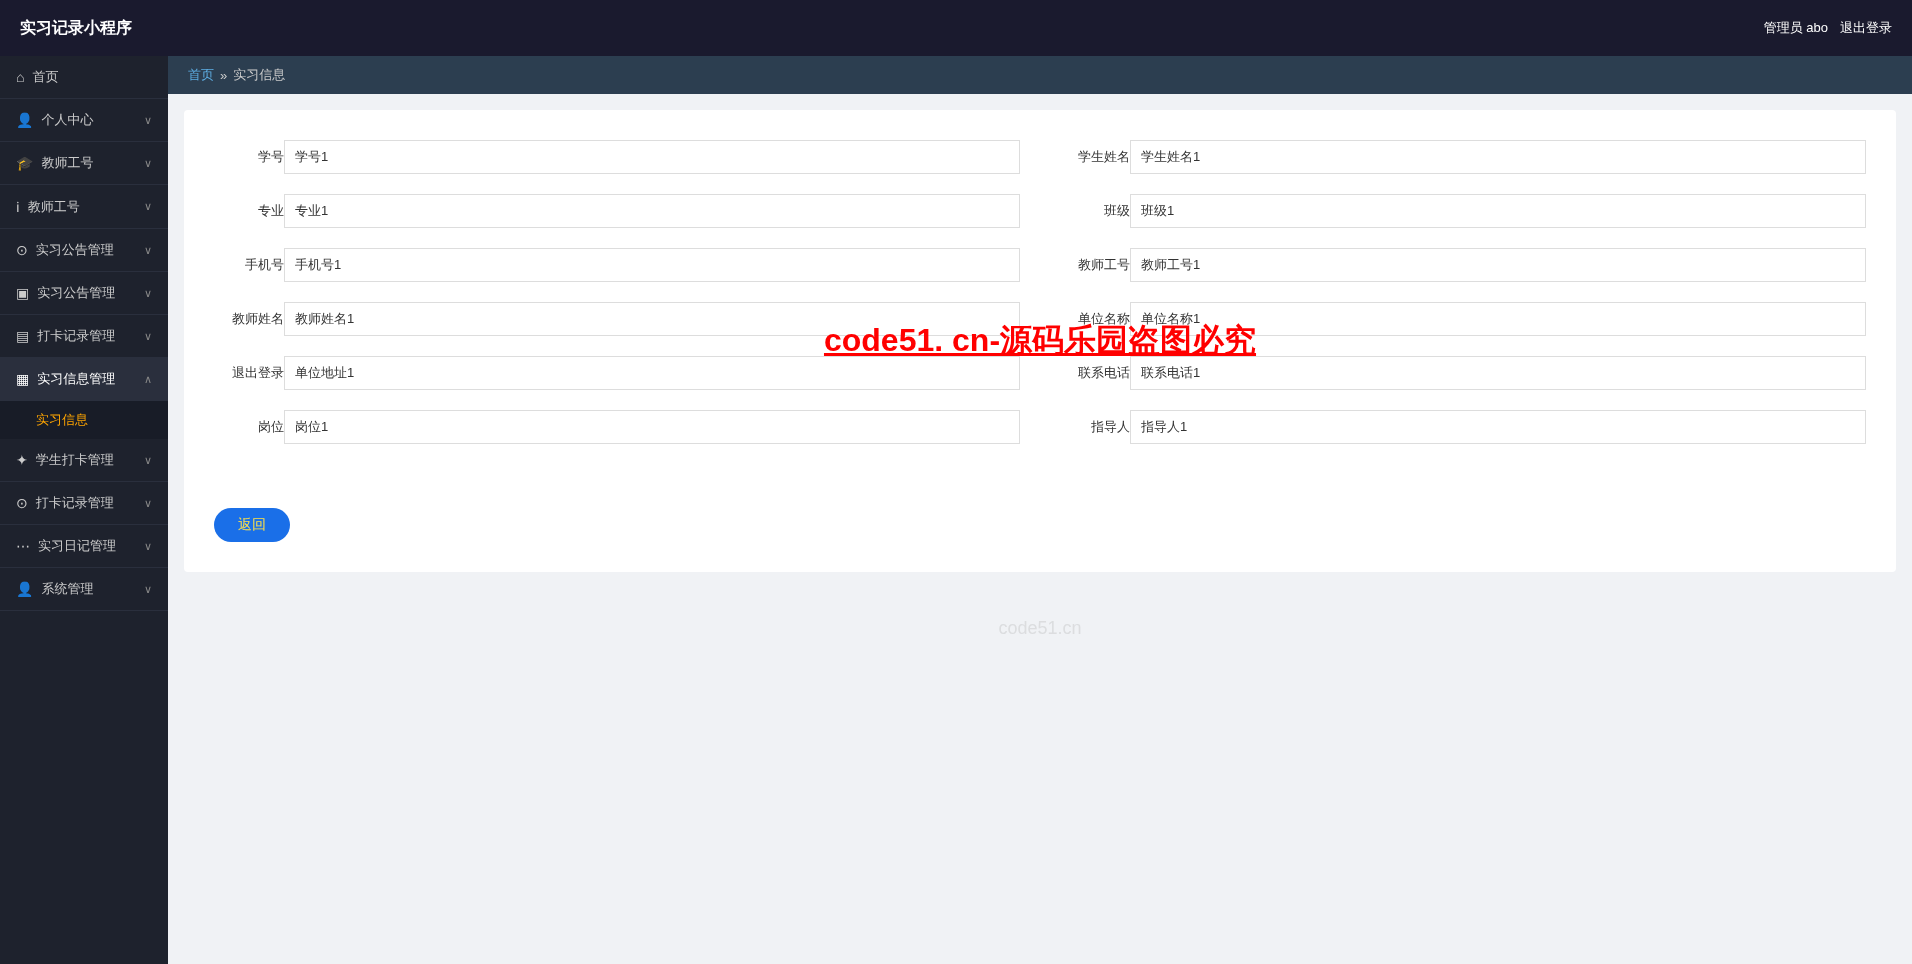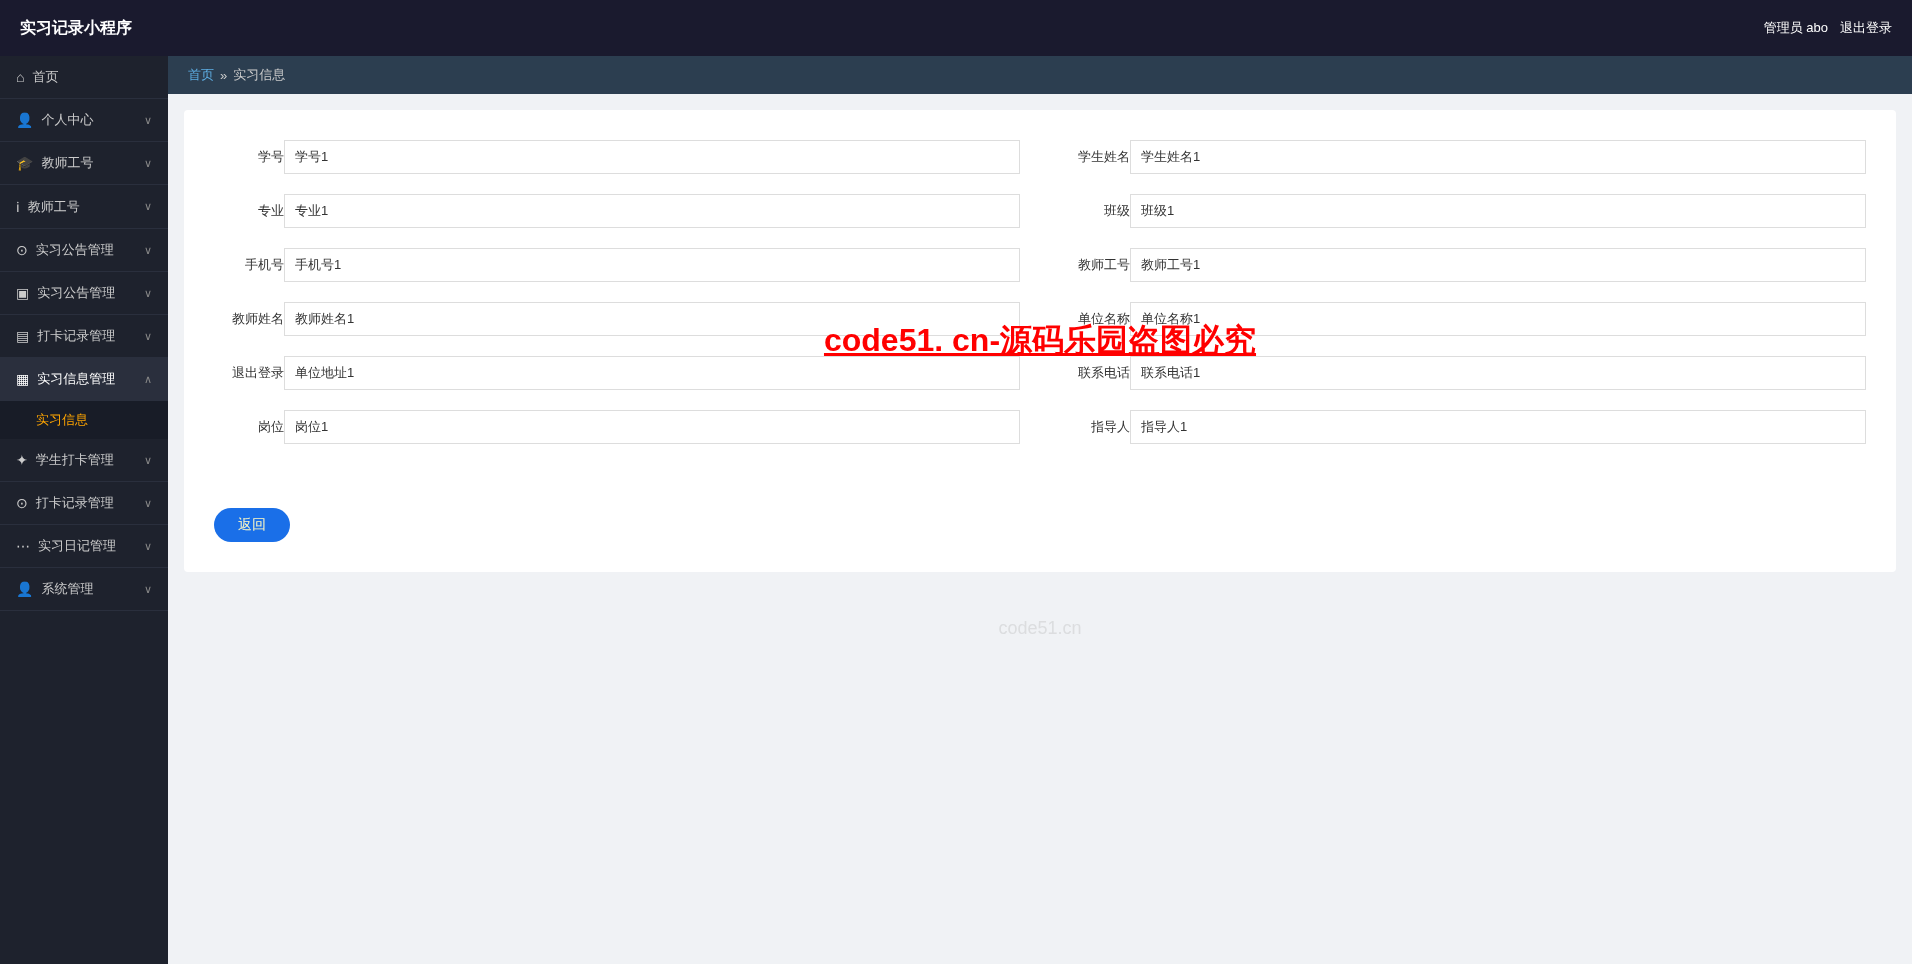"返回" .btn-return { color: #fef9c3 -> #fde047 }
